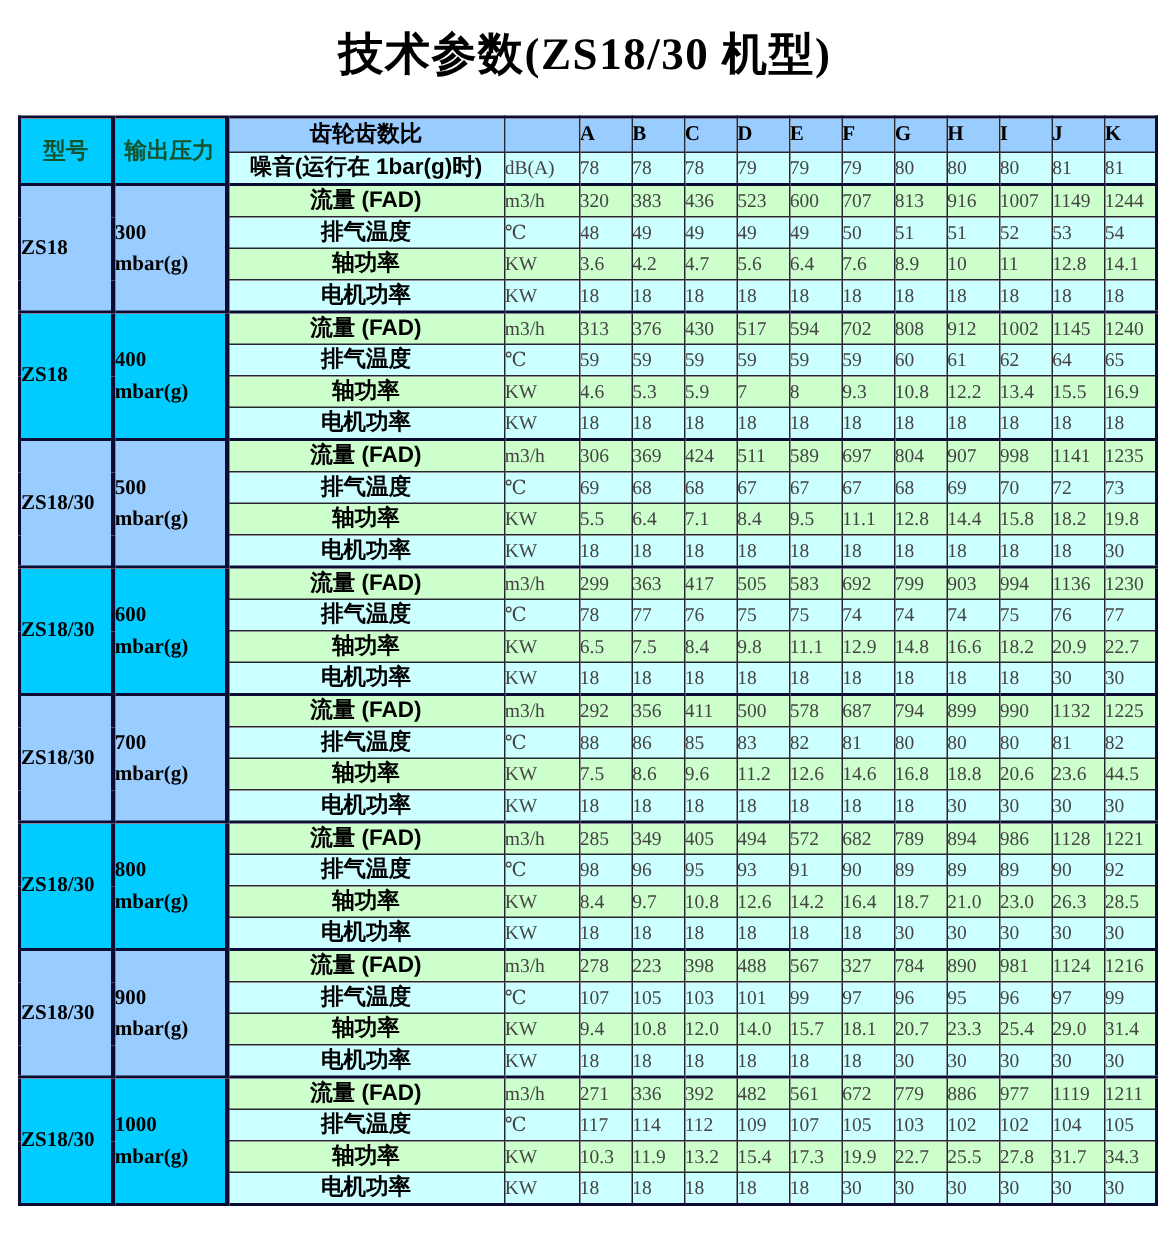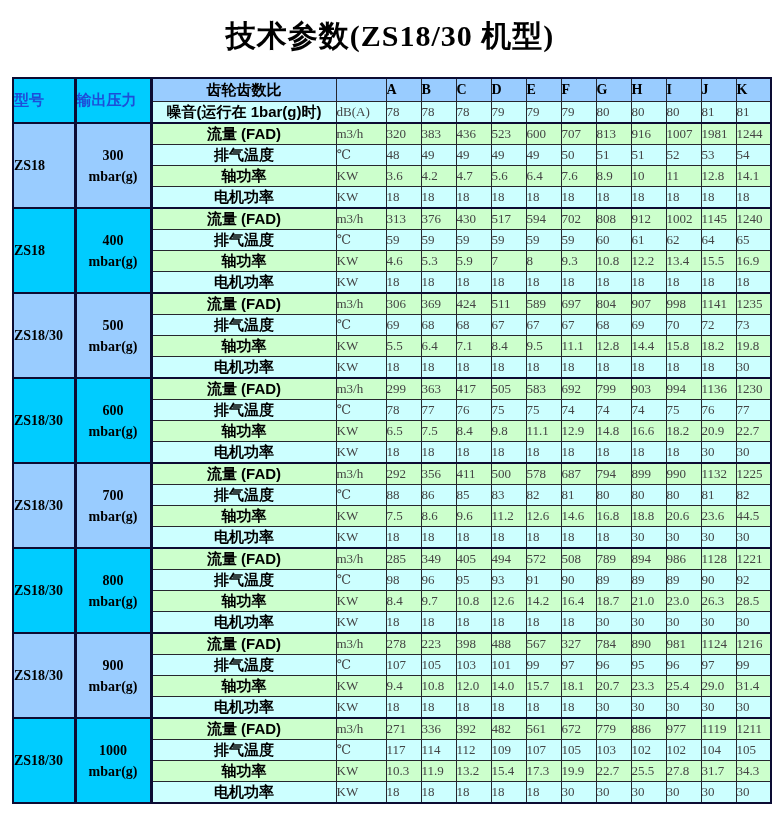"型号" .hdr { color: #1d4ed8 -> #14532d; text-align: left -> center }
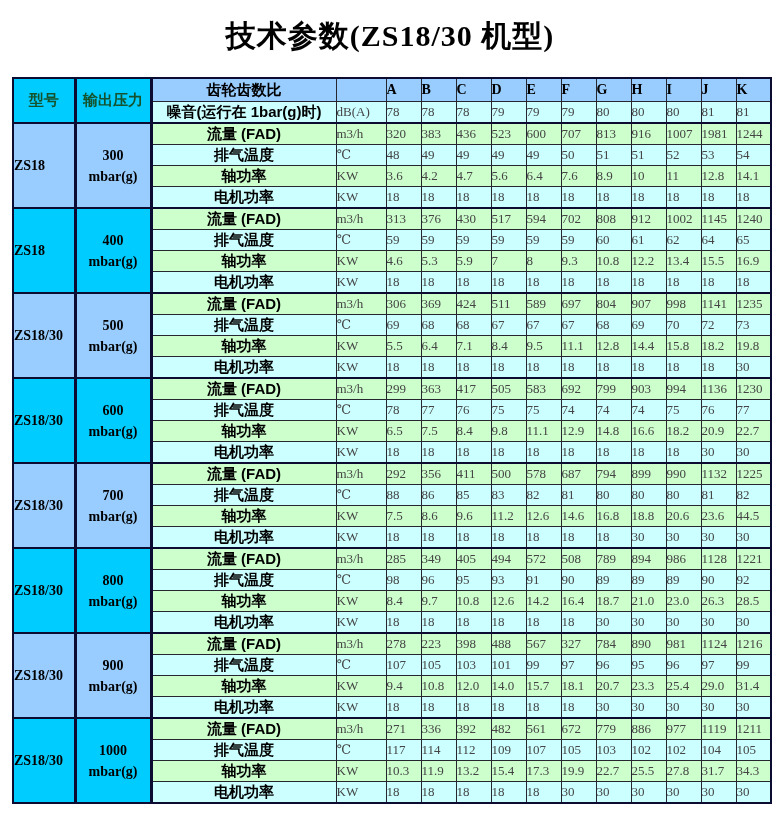"1981" td.num { text: 1981 -> 1149 }
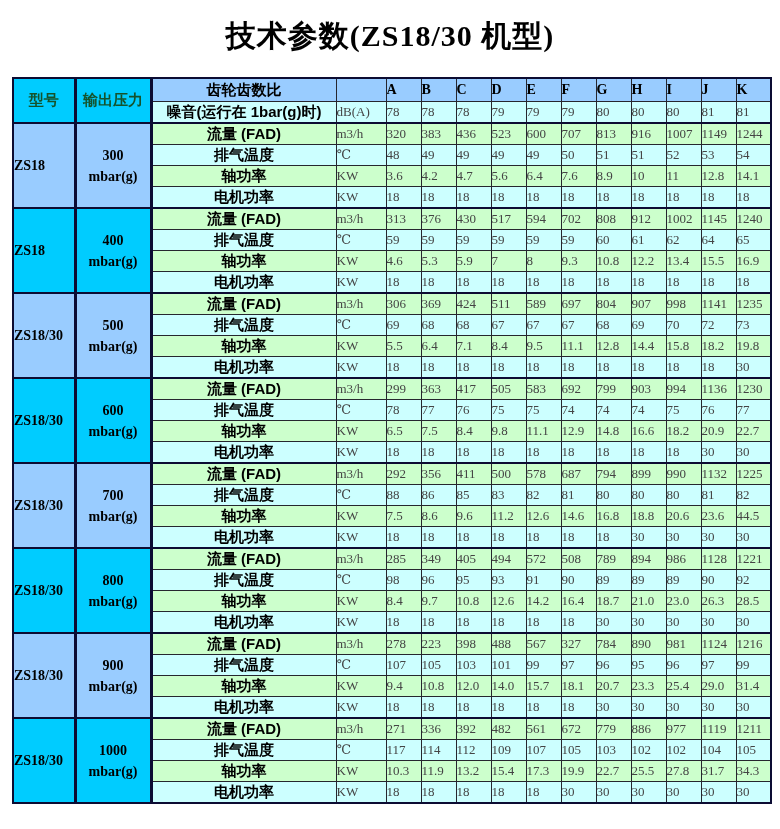"300" .pressure { text-align: center -> none }
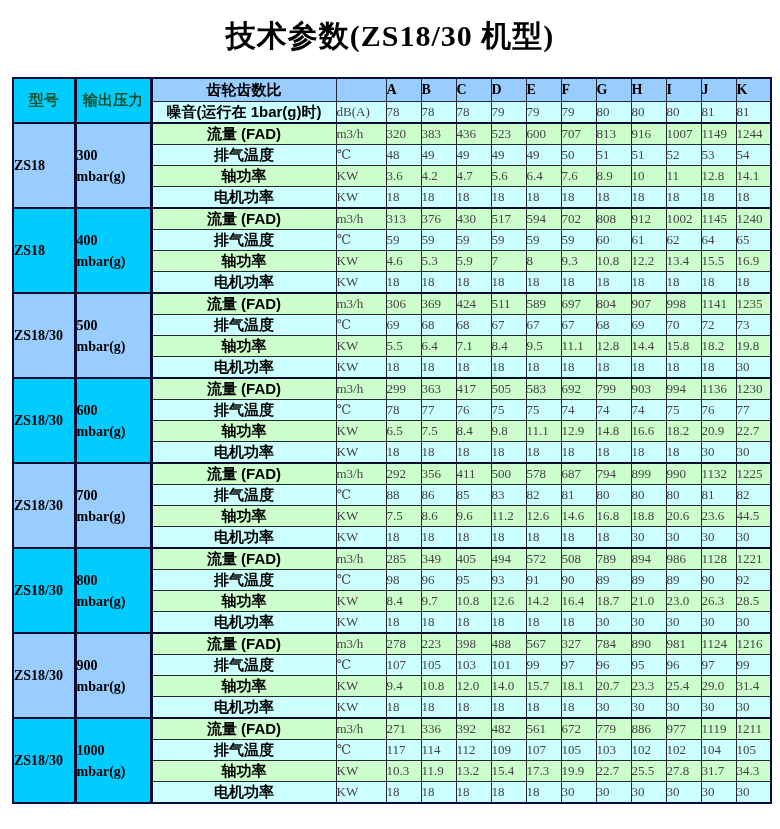"508" td.num { text: 508 -> 682 }
